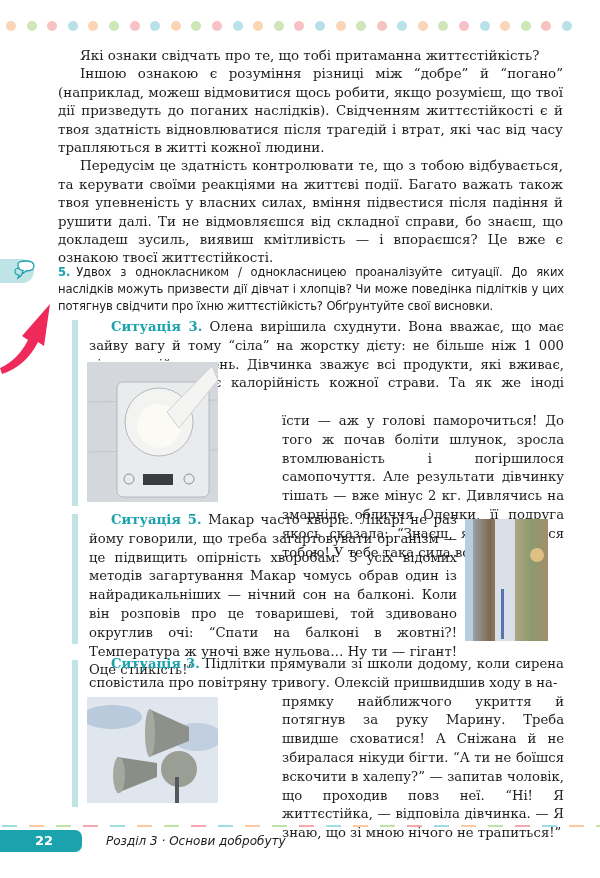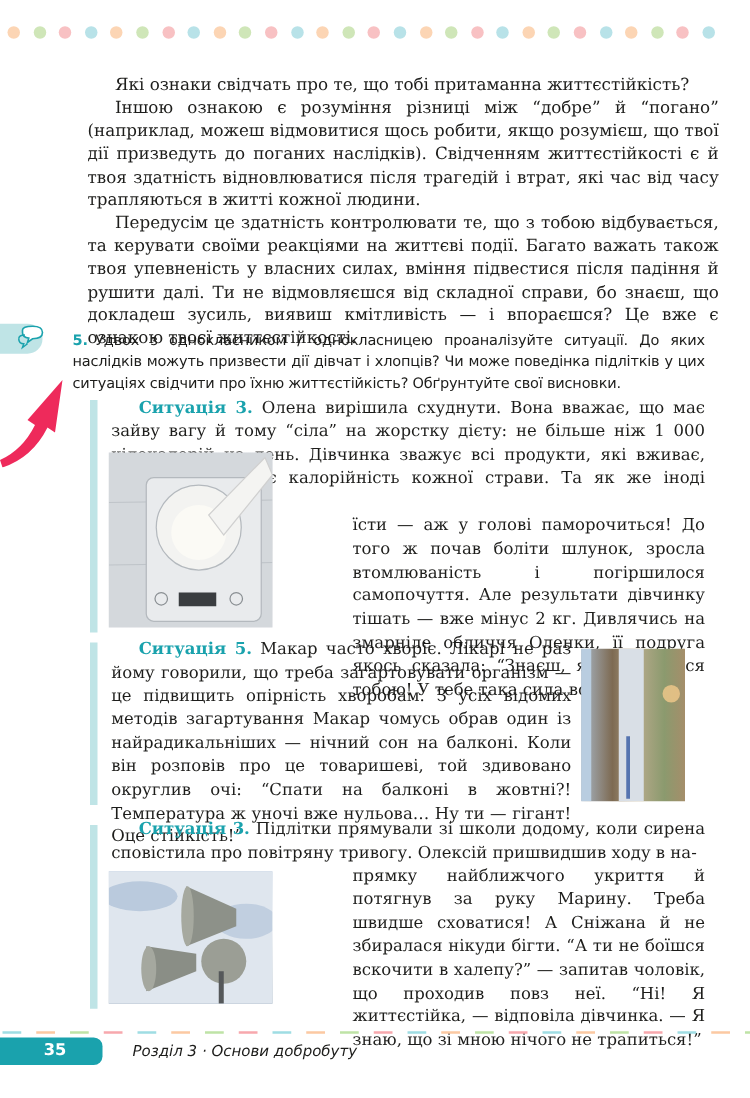"Які ознаки свідчать про те," div.body-text { margin-left: 12px -> none; top: 60px -> 47px }
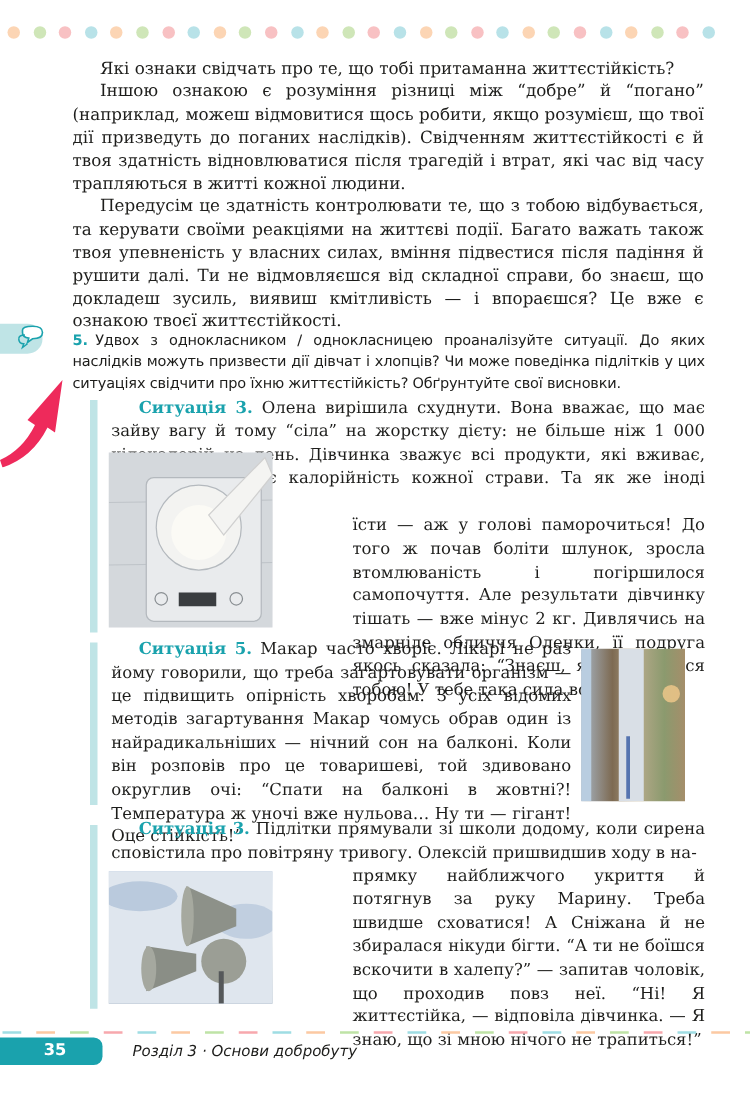"Удвох з однокласником / однокласницею" span { text: ситуаціях -> потягнув }
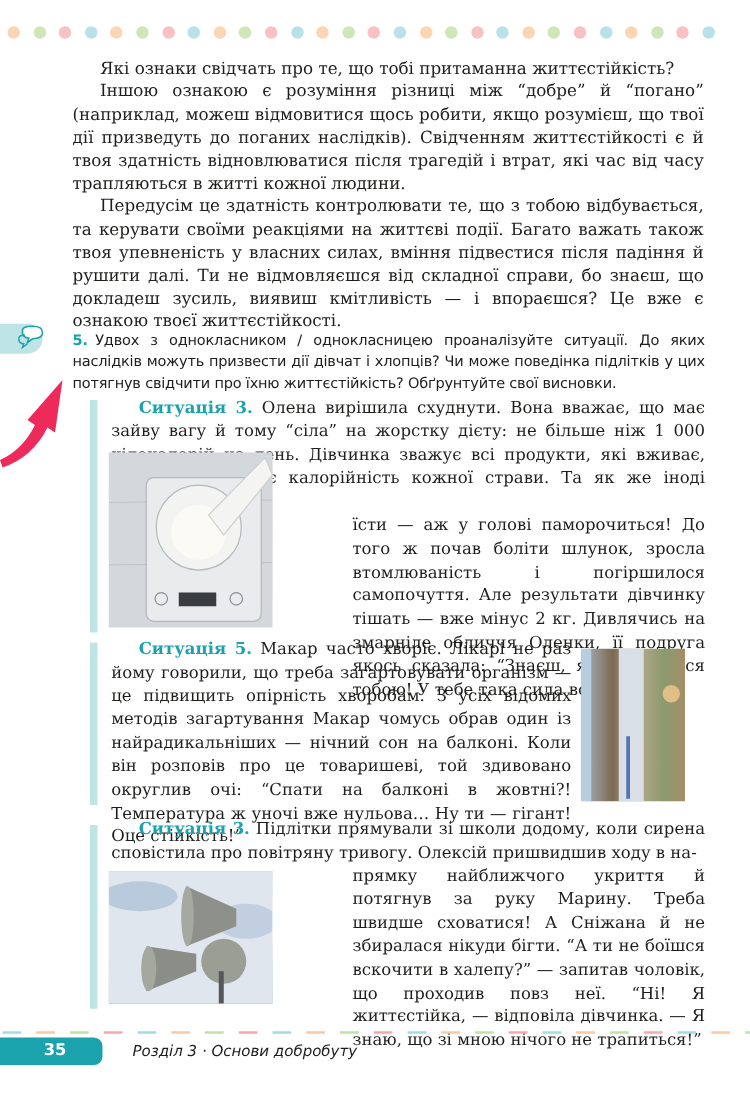"35" div.page-num { text: 35 -> 22 }
